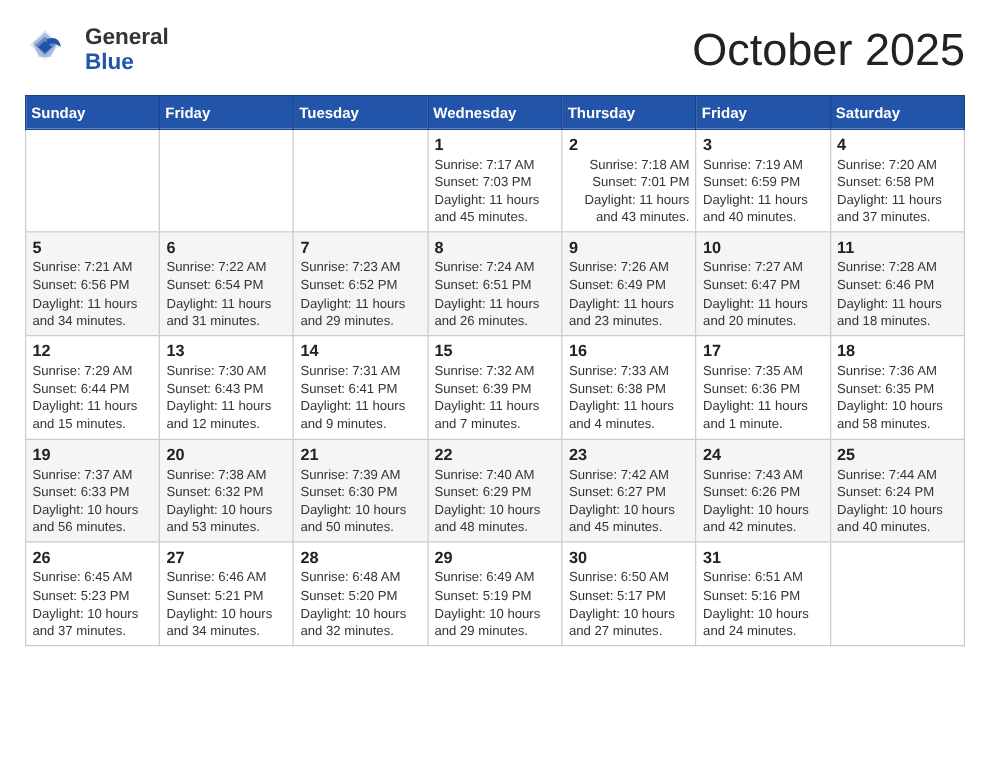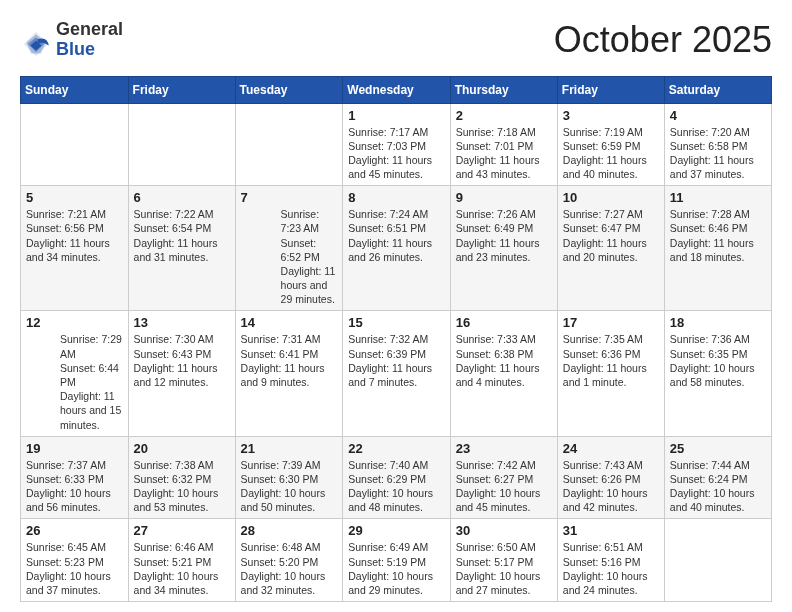"General" .logo { align-items: flex-end -> flex-start; gap: 4px -> 16px }
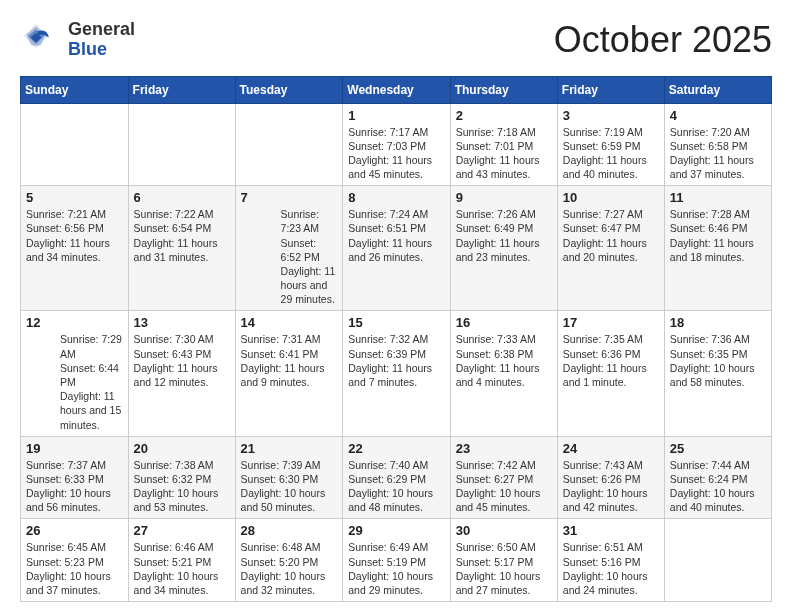"Sunrise: 7:18 AM" div.day-info { text-align: none -> right }
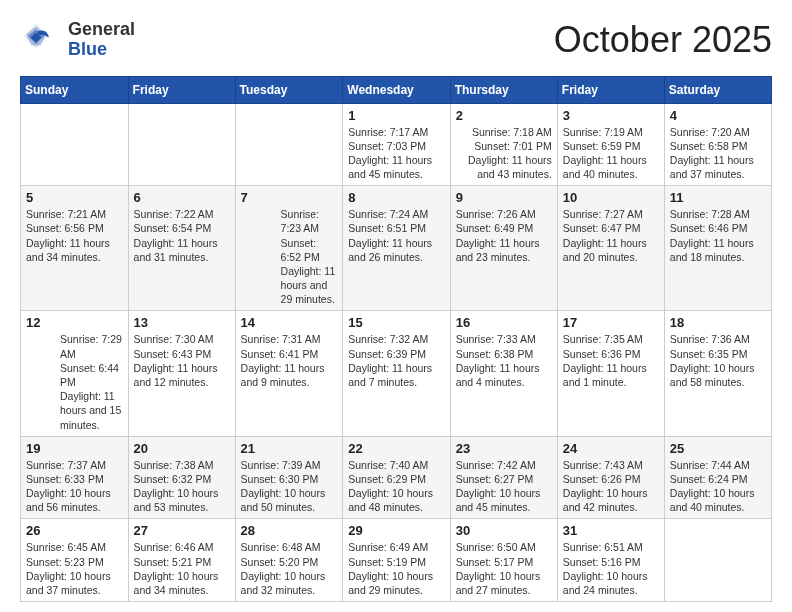"Sunrise: 7:23 AM" div.day-info { margin-left: 40px -> none }
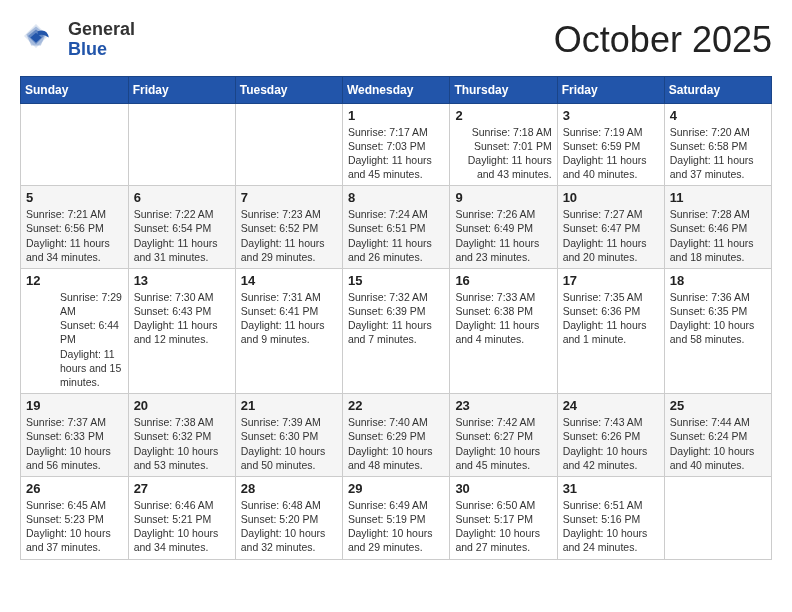"Sunrise: 7:29 AM" div.day-info { margin-left: 34px -> none }
